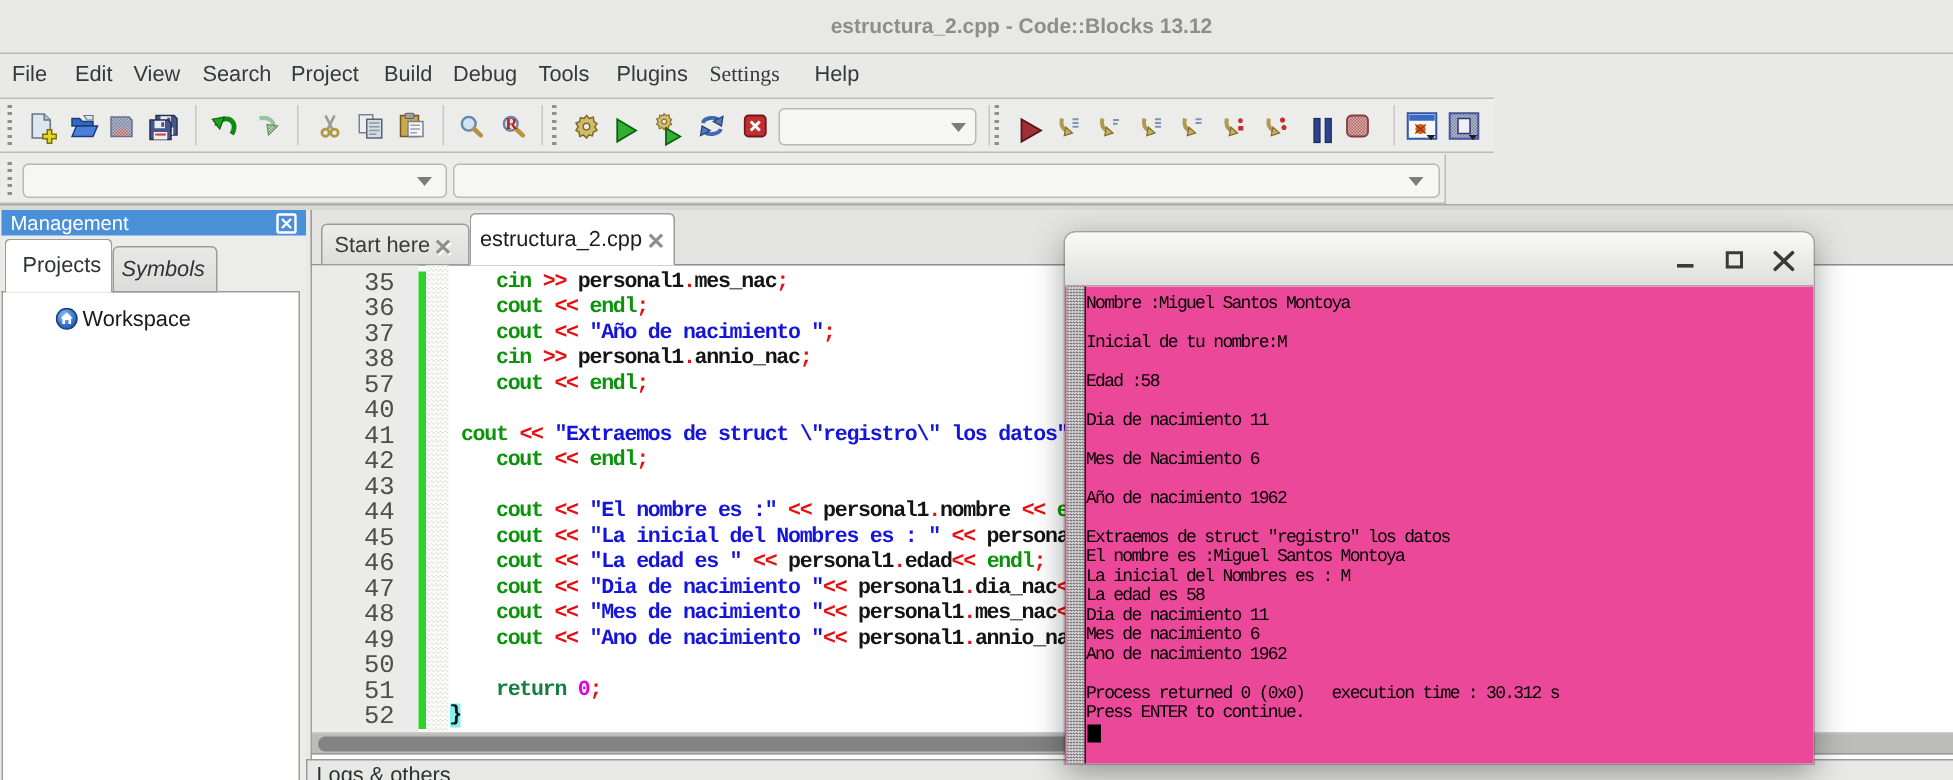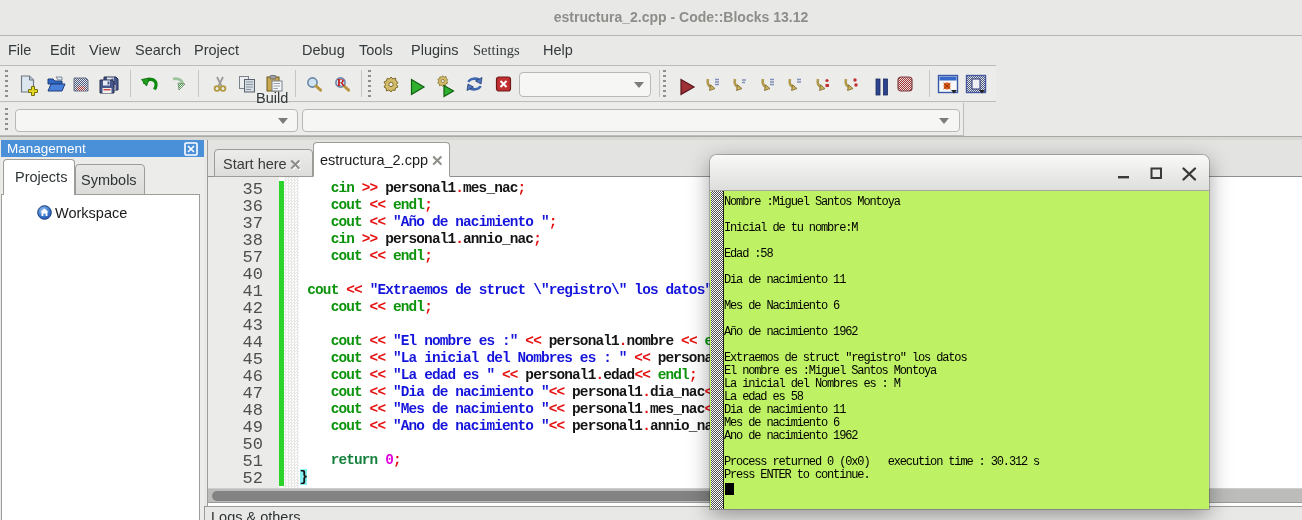"Build" span.abs { margin-top: 48px -> none }
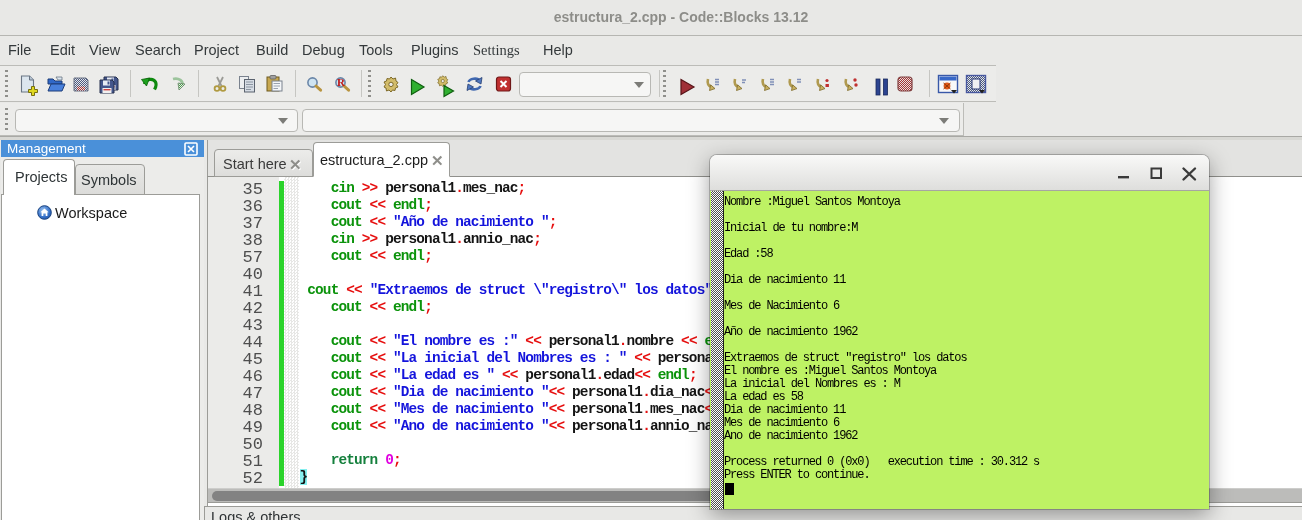"Symbols" span.abs { font-style: none -> italic }
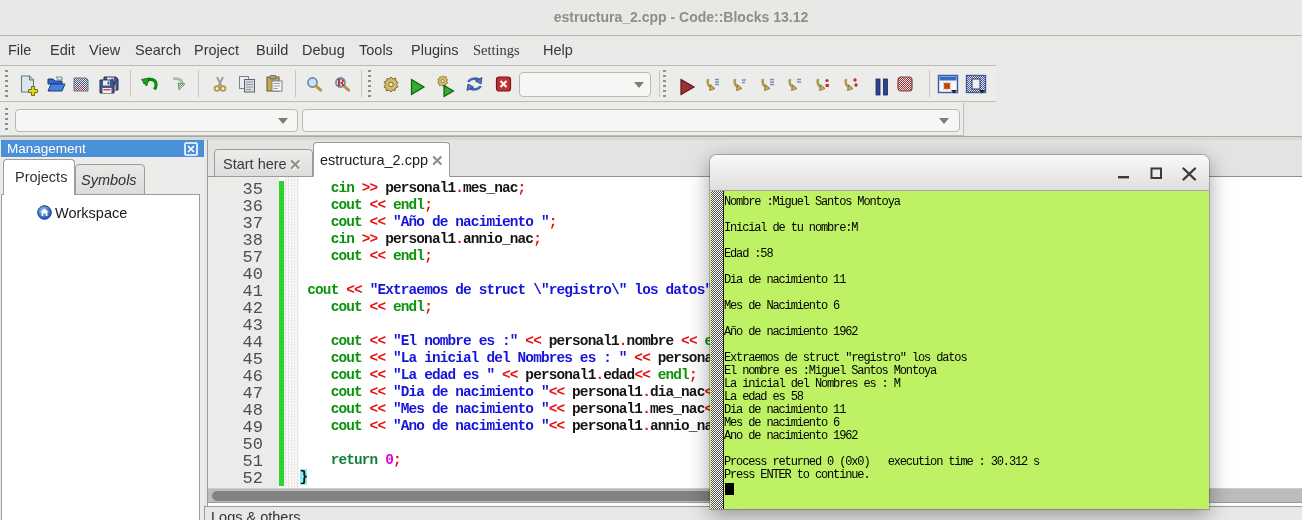"Nombre :Miguel Santos Montoya" #cbody { background: #bef264 -> #ec4899 }
